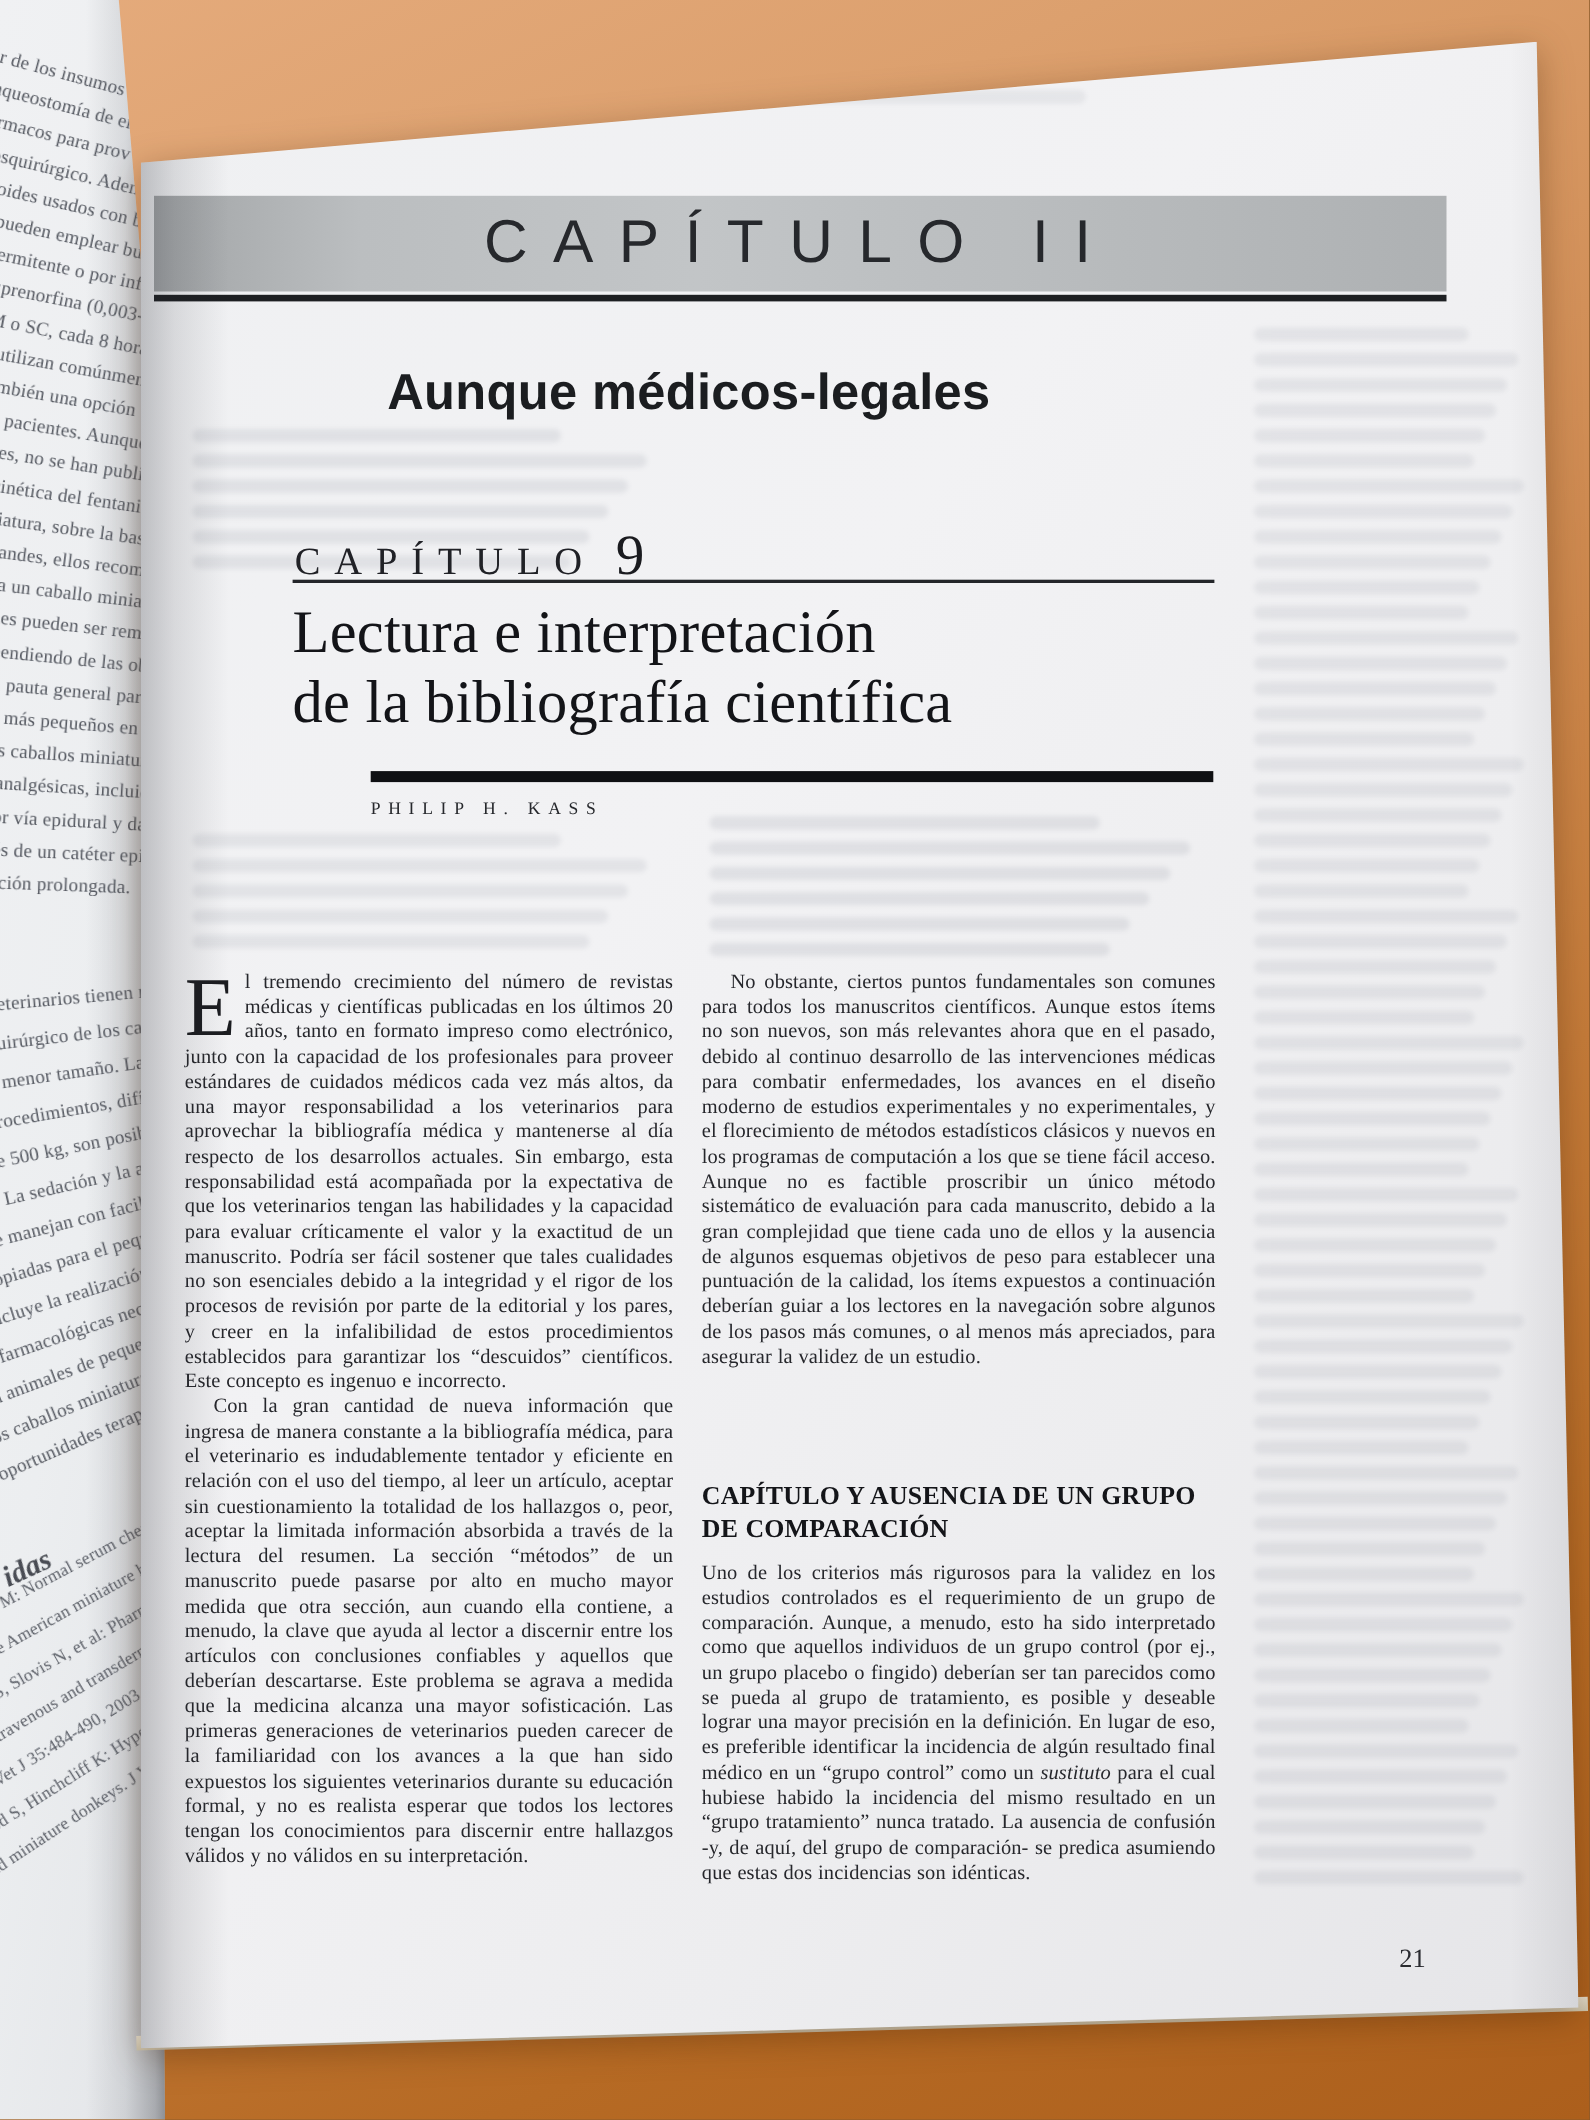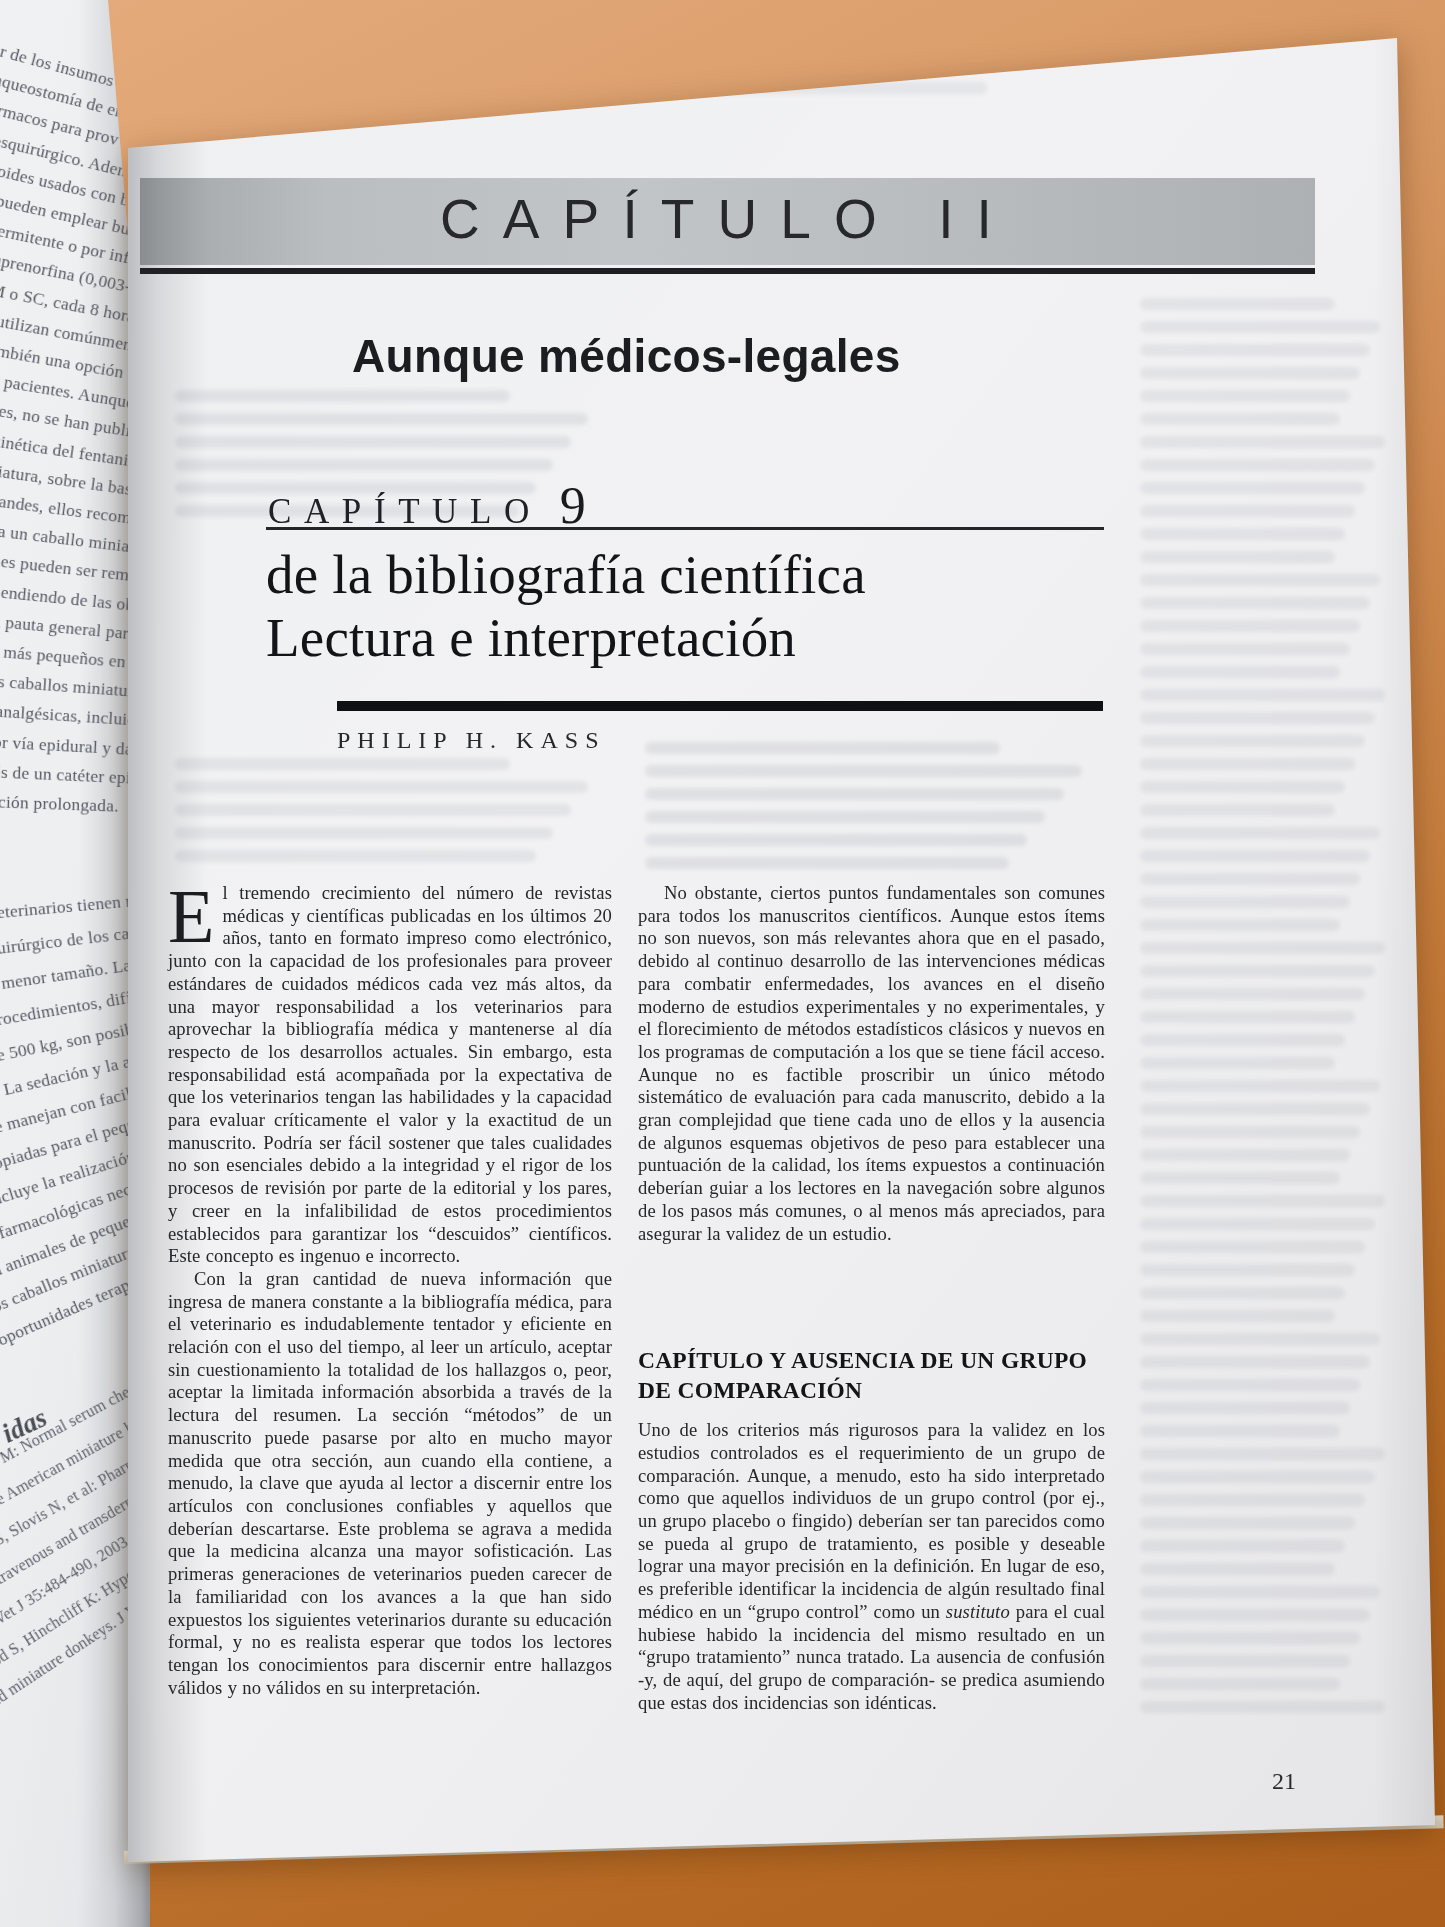"de la bibliografía científica" div { order: before "Lectura e interpretación" -> after "Lectura e interpretación" }
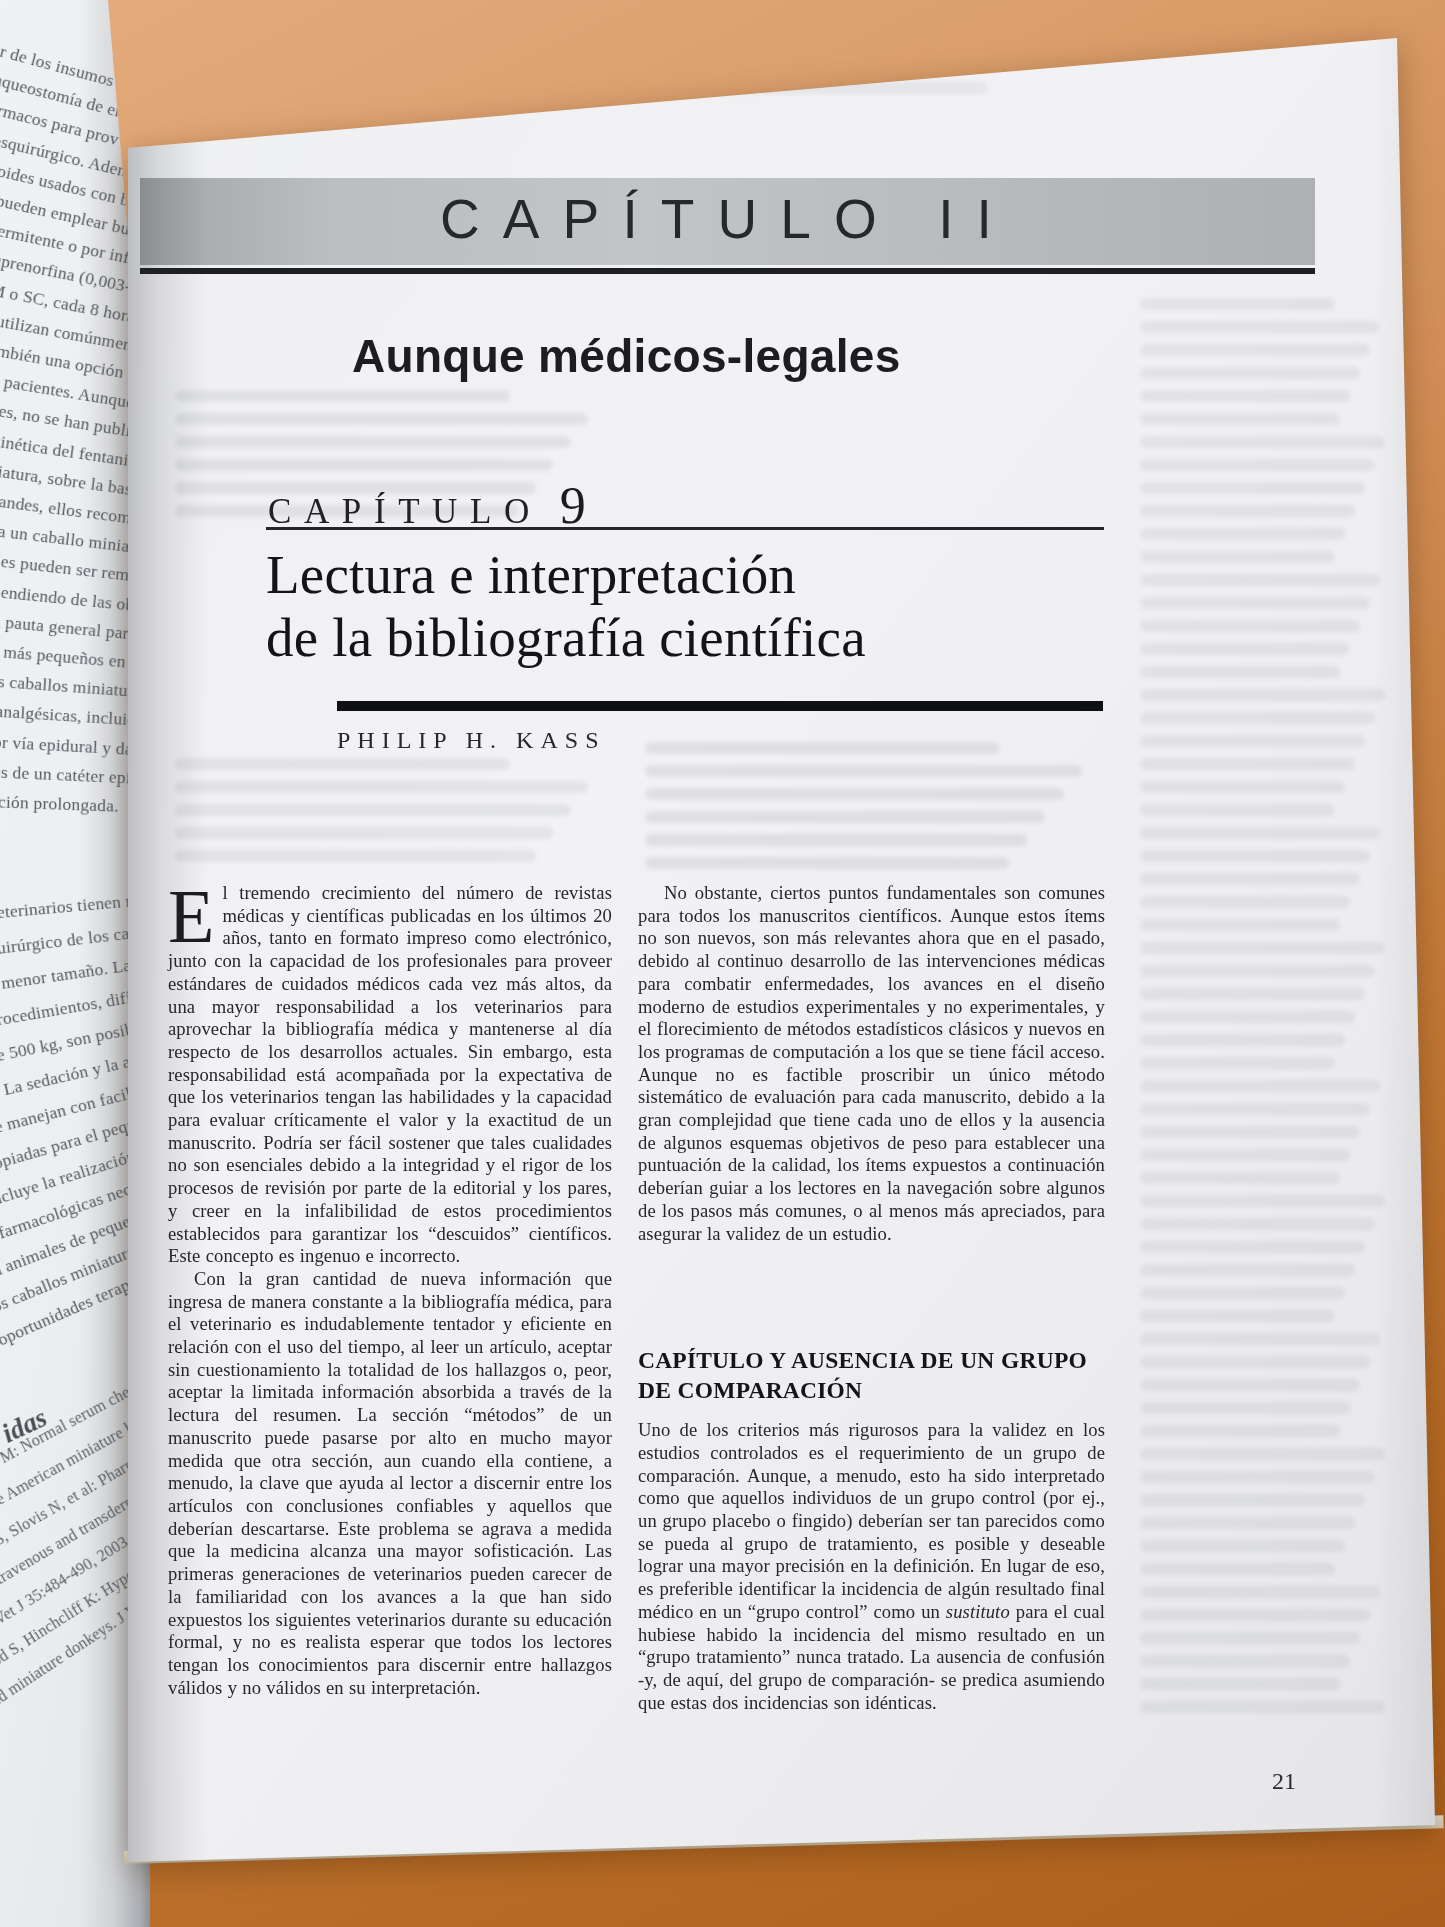"PHILIP H. KASS" .author { font-size: 24px -> 16px }
